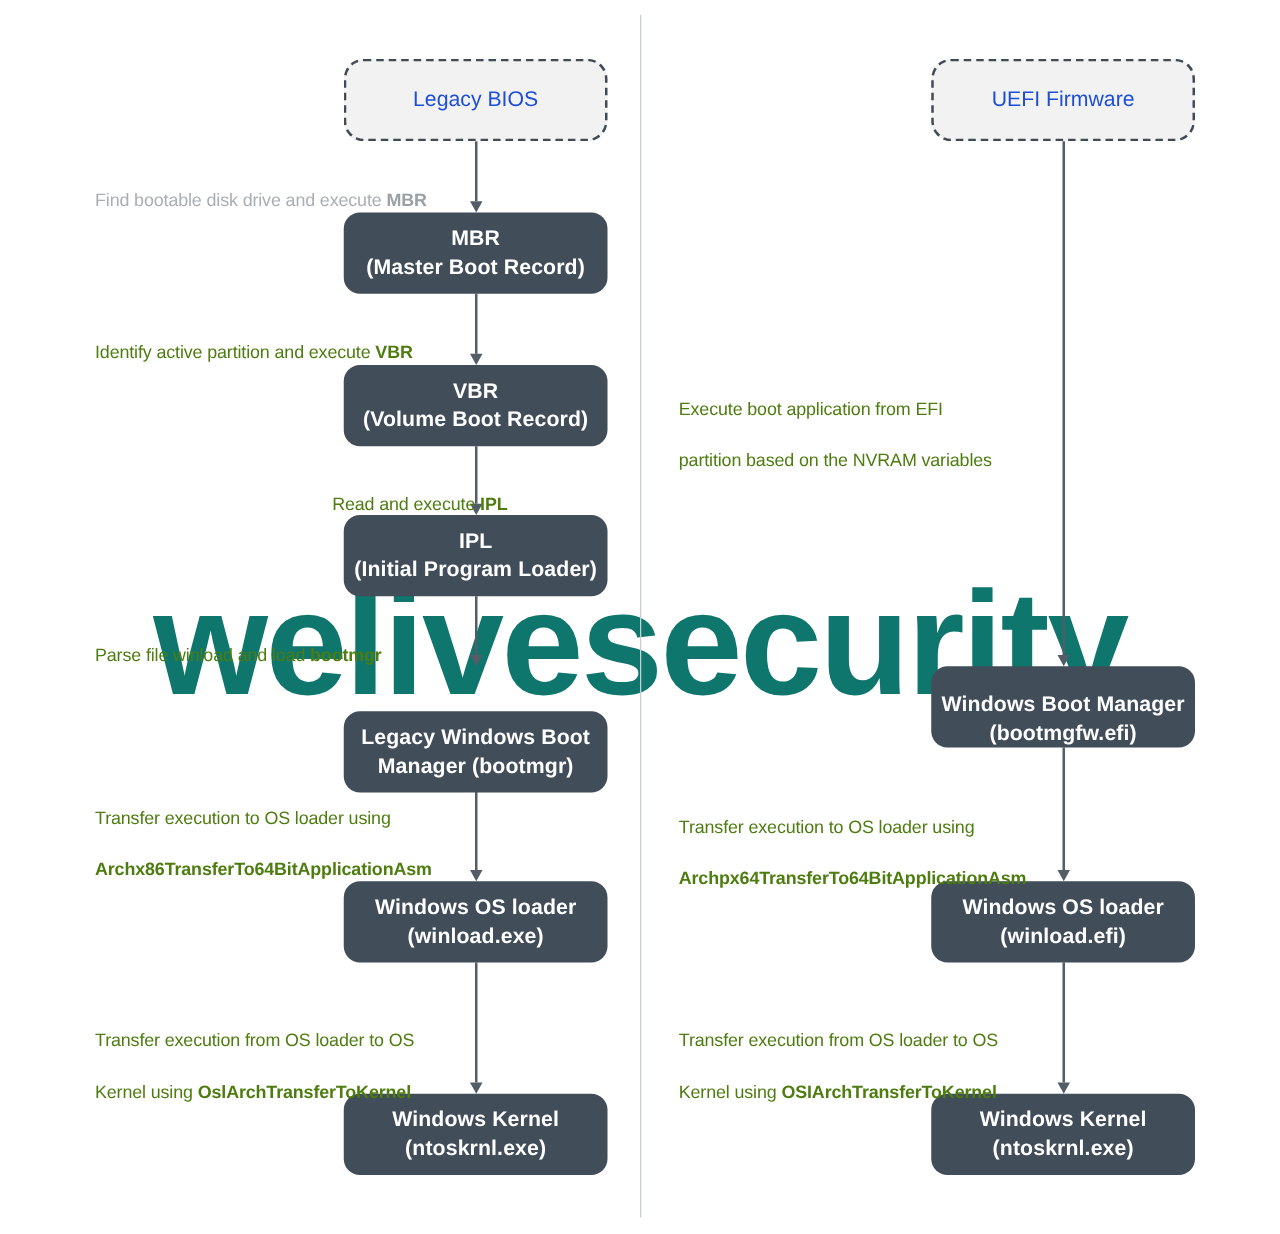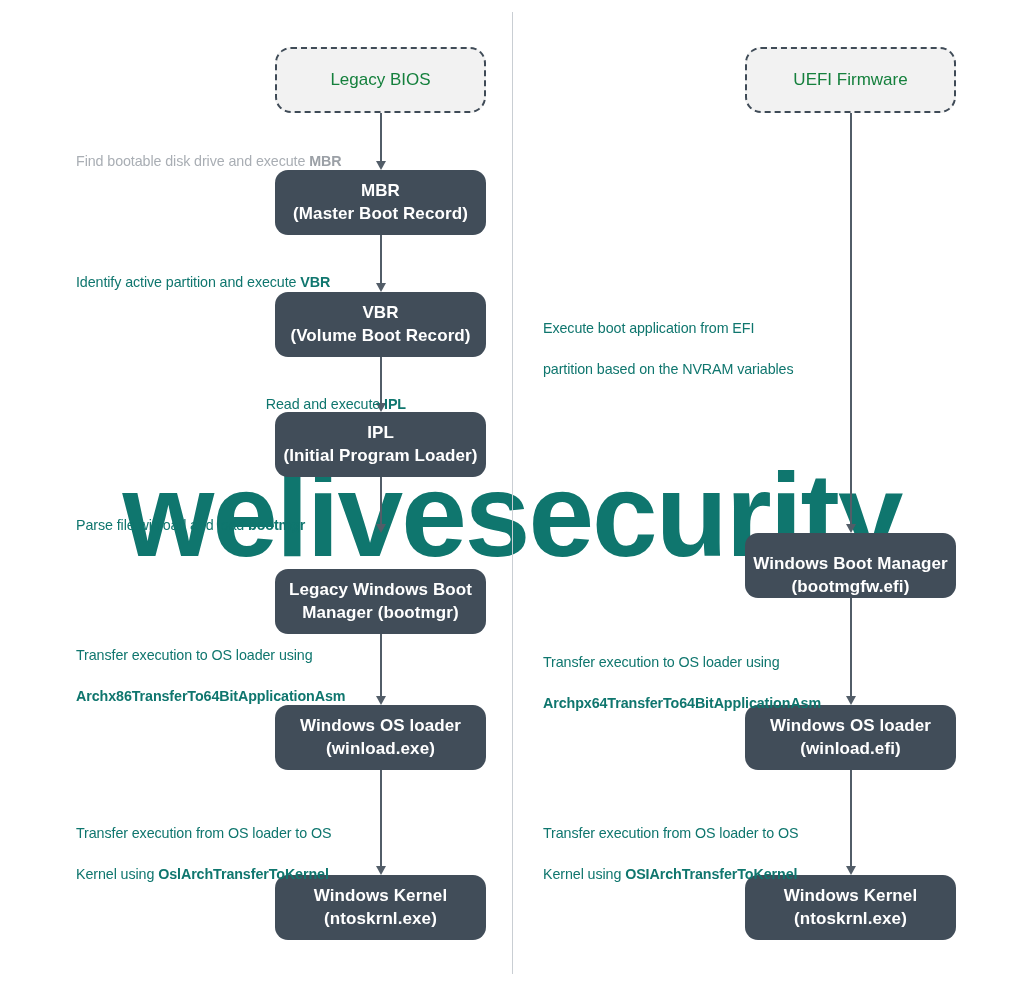"Legacy BIOS" .node.dashed { color: #15803d -> #1d4ed8 }
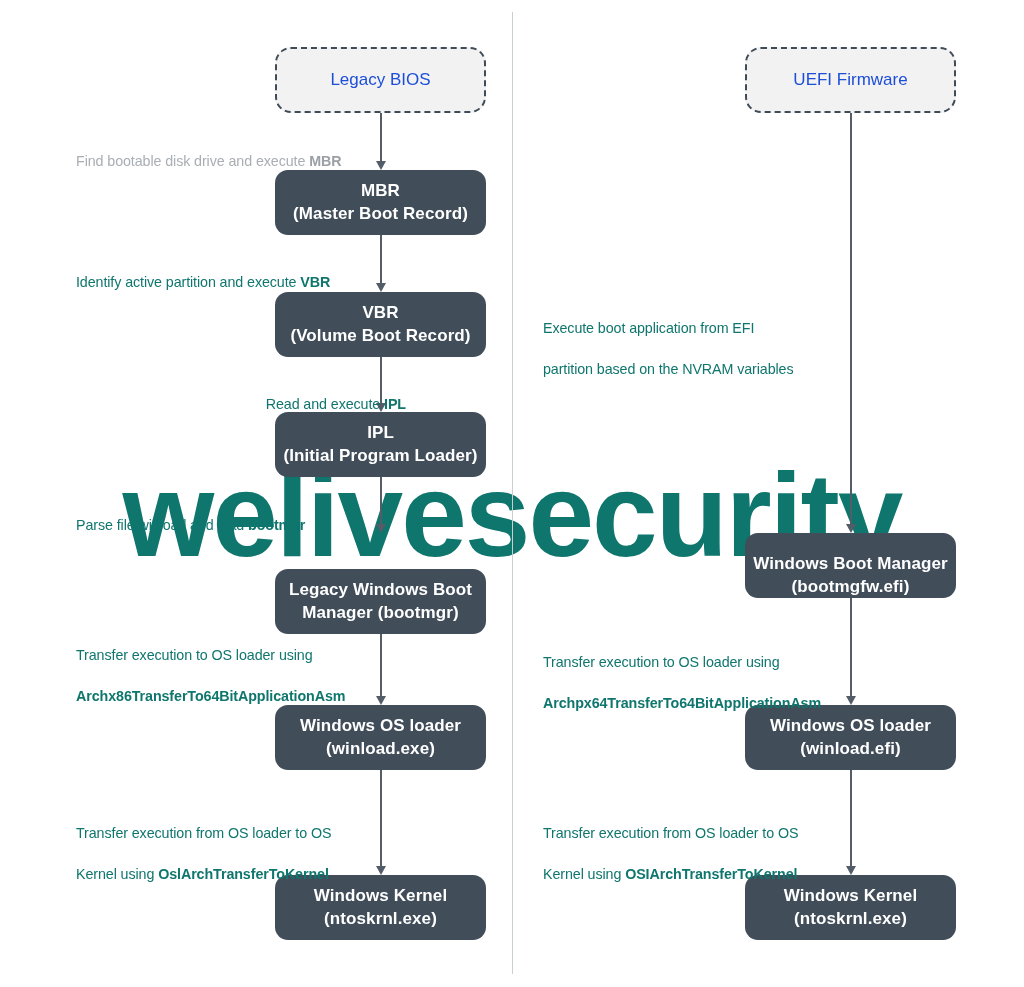"Identify active partition and execute" .elabel { color: #0f766e -> #4d7c0f }
